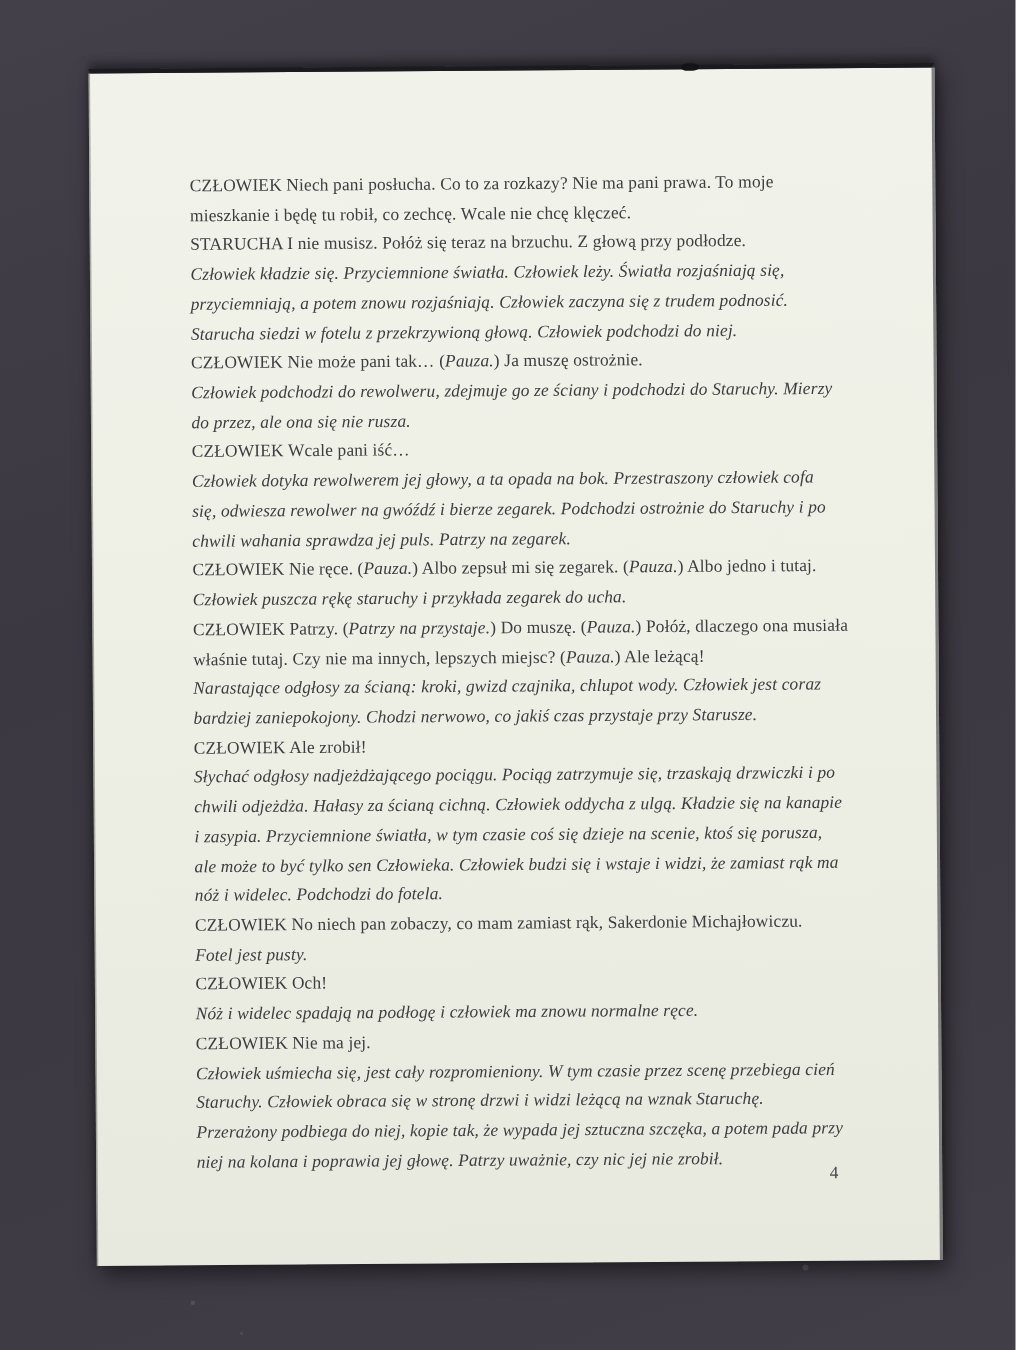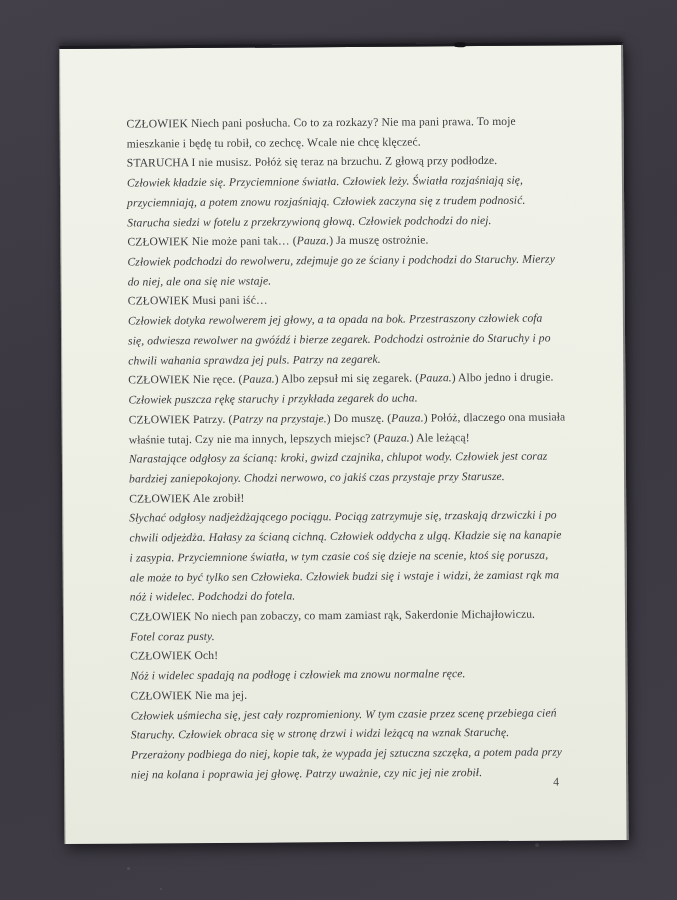"do niej, ale ona się" span.it { text: niej, ale ona się nie wstaje -> przez, ale ona się nie rusza }
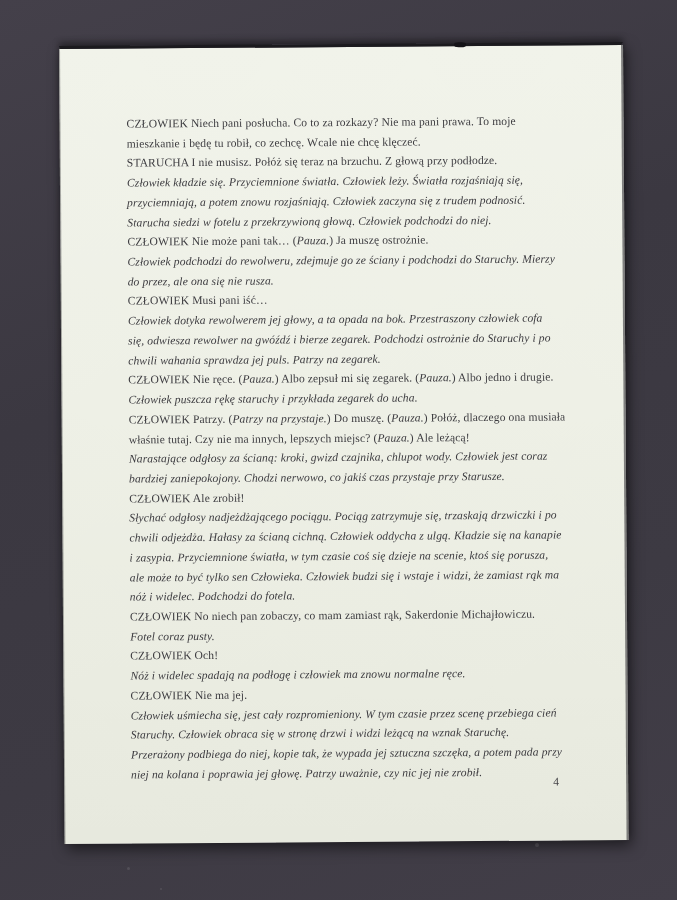"CZŁOWIEK Musi pani iść…" span.rm { text: Musi -> Wcale }
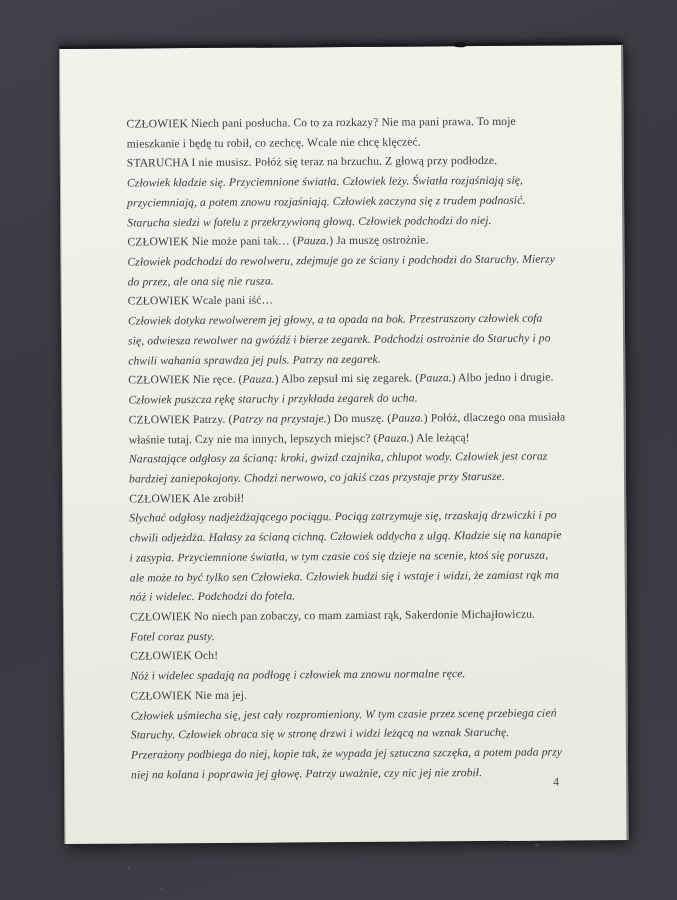") Albo jedno i drugie." span.rm { text: drugie -> tutaj }
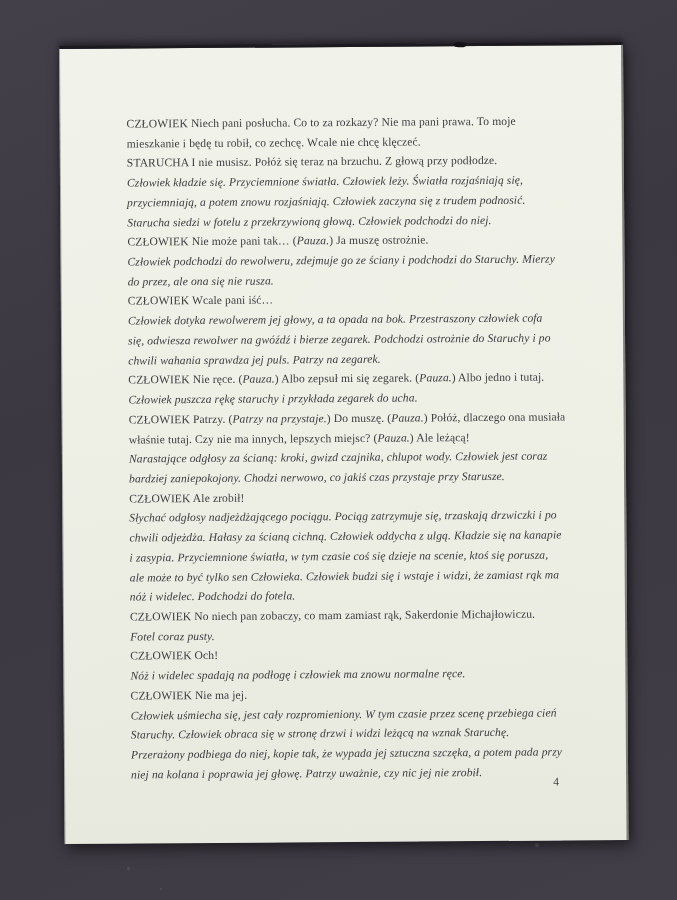"Fotel coraz pusty." span.it { text: coraz -> jest }
